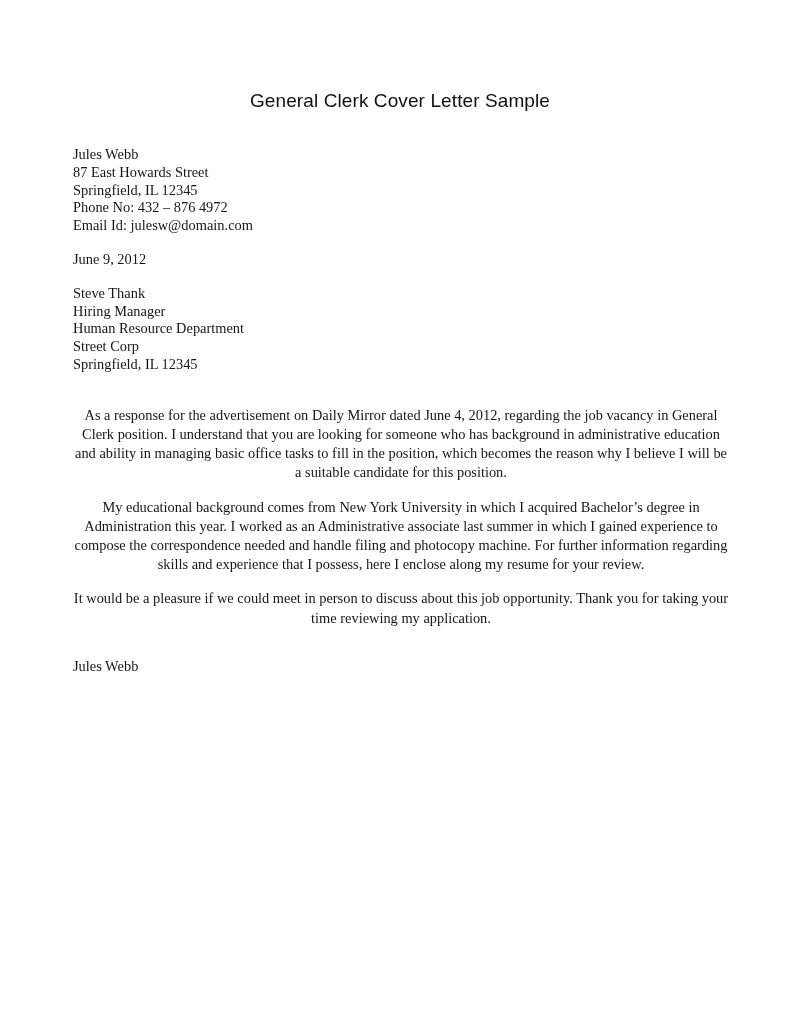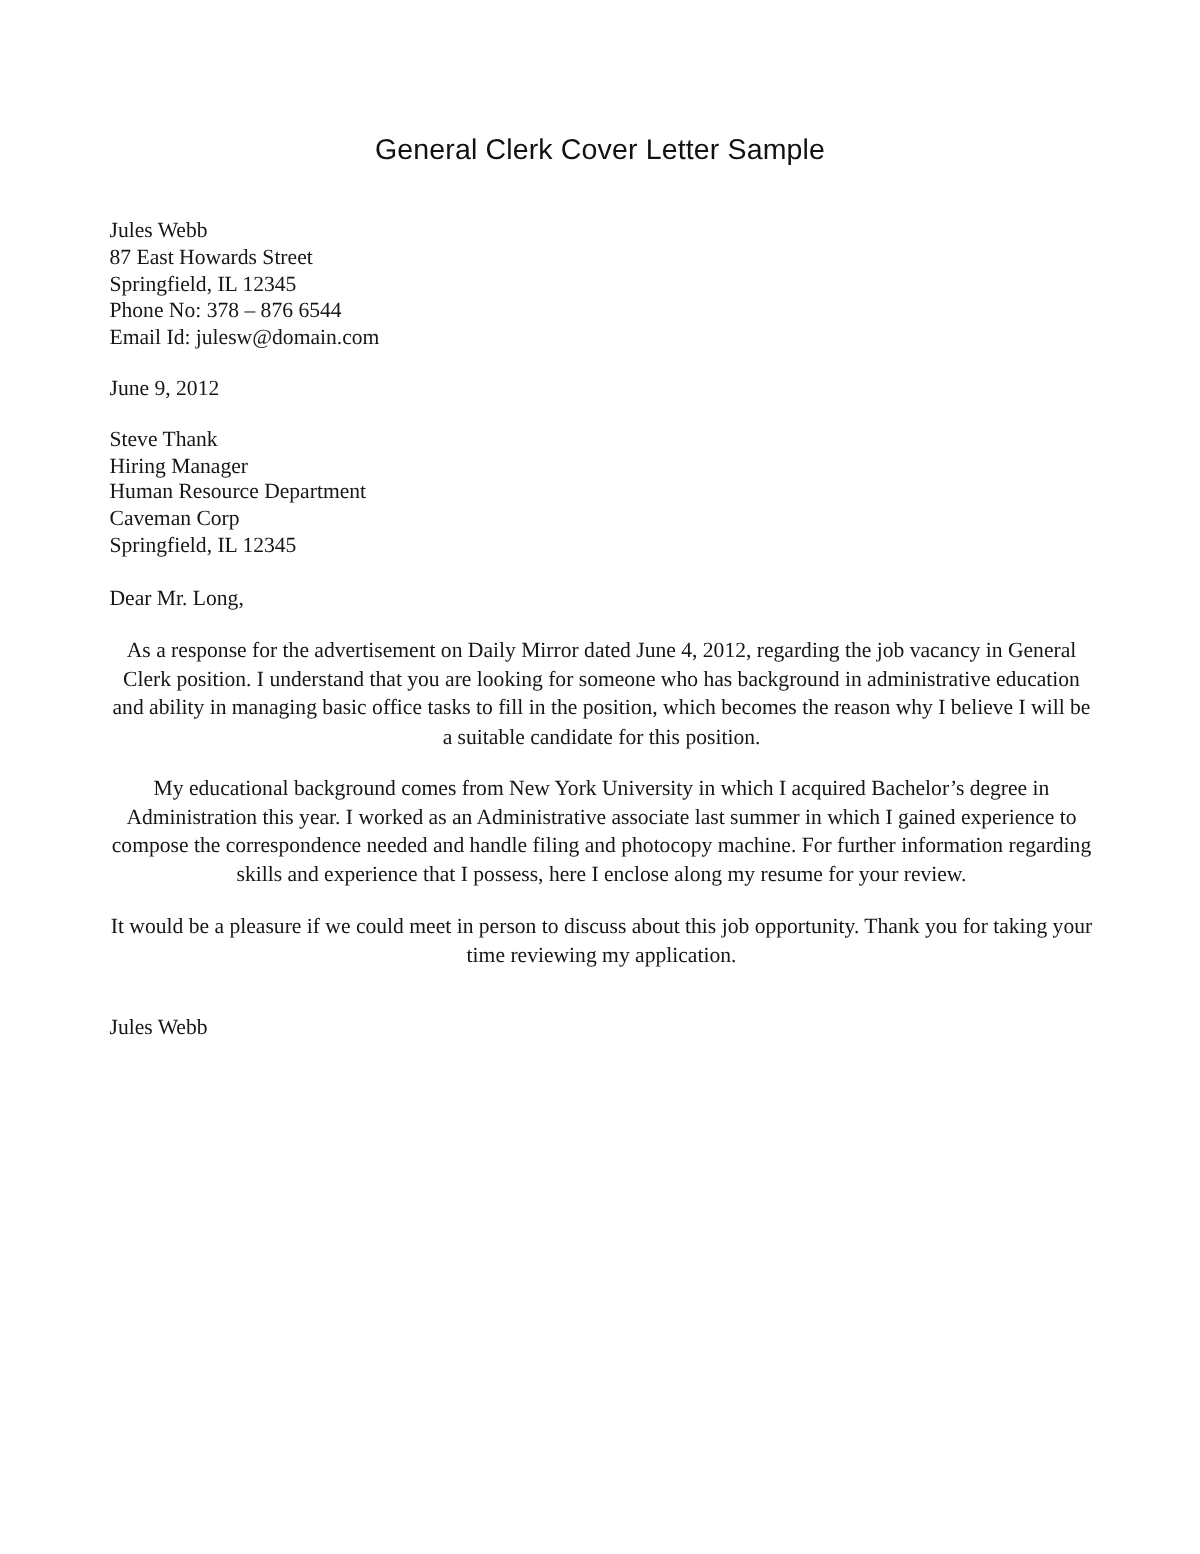"Phone No: 378 – 876" span.line { text: 378 – 876 6544 -> 432 – 876 4972 }
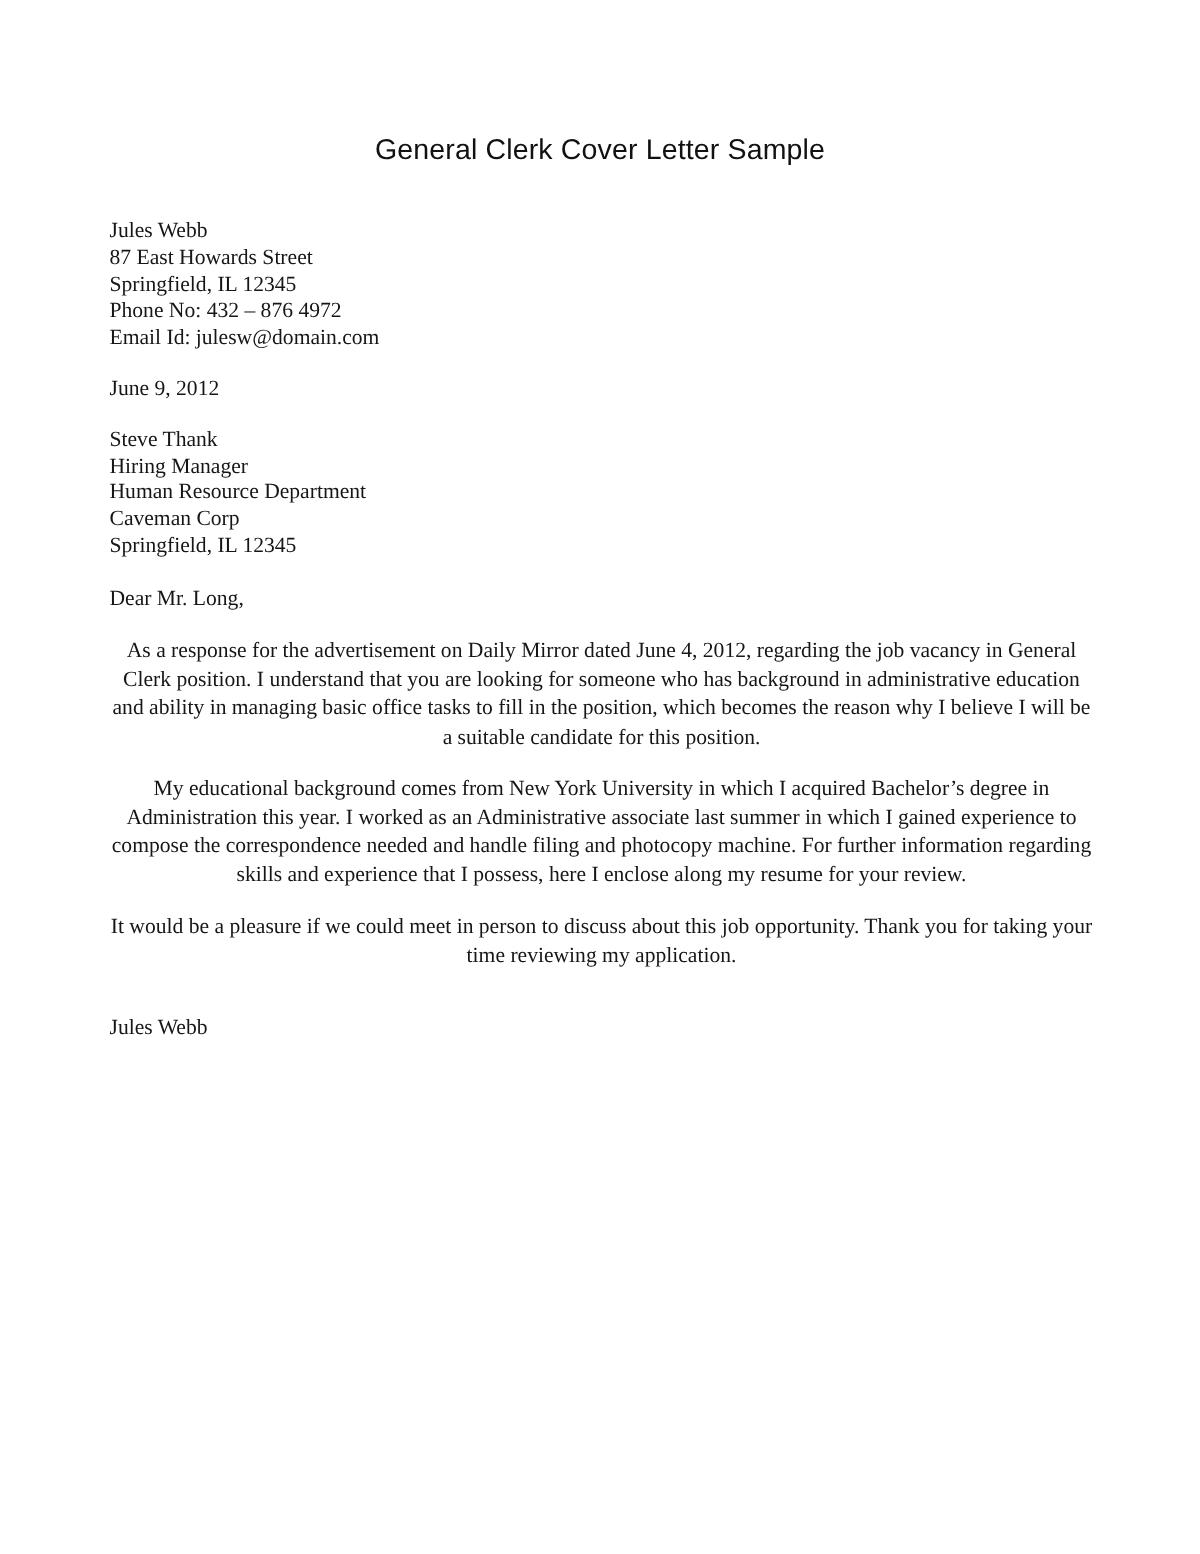"Caveman Corp" span.line { text: Caveman -> Street }
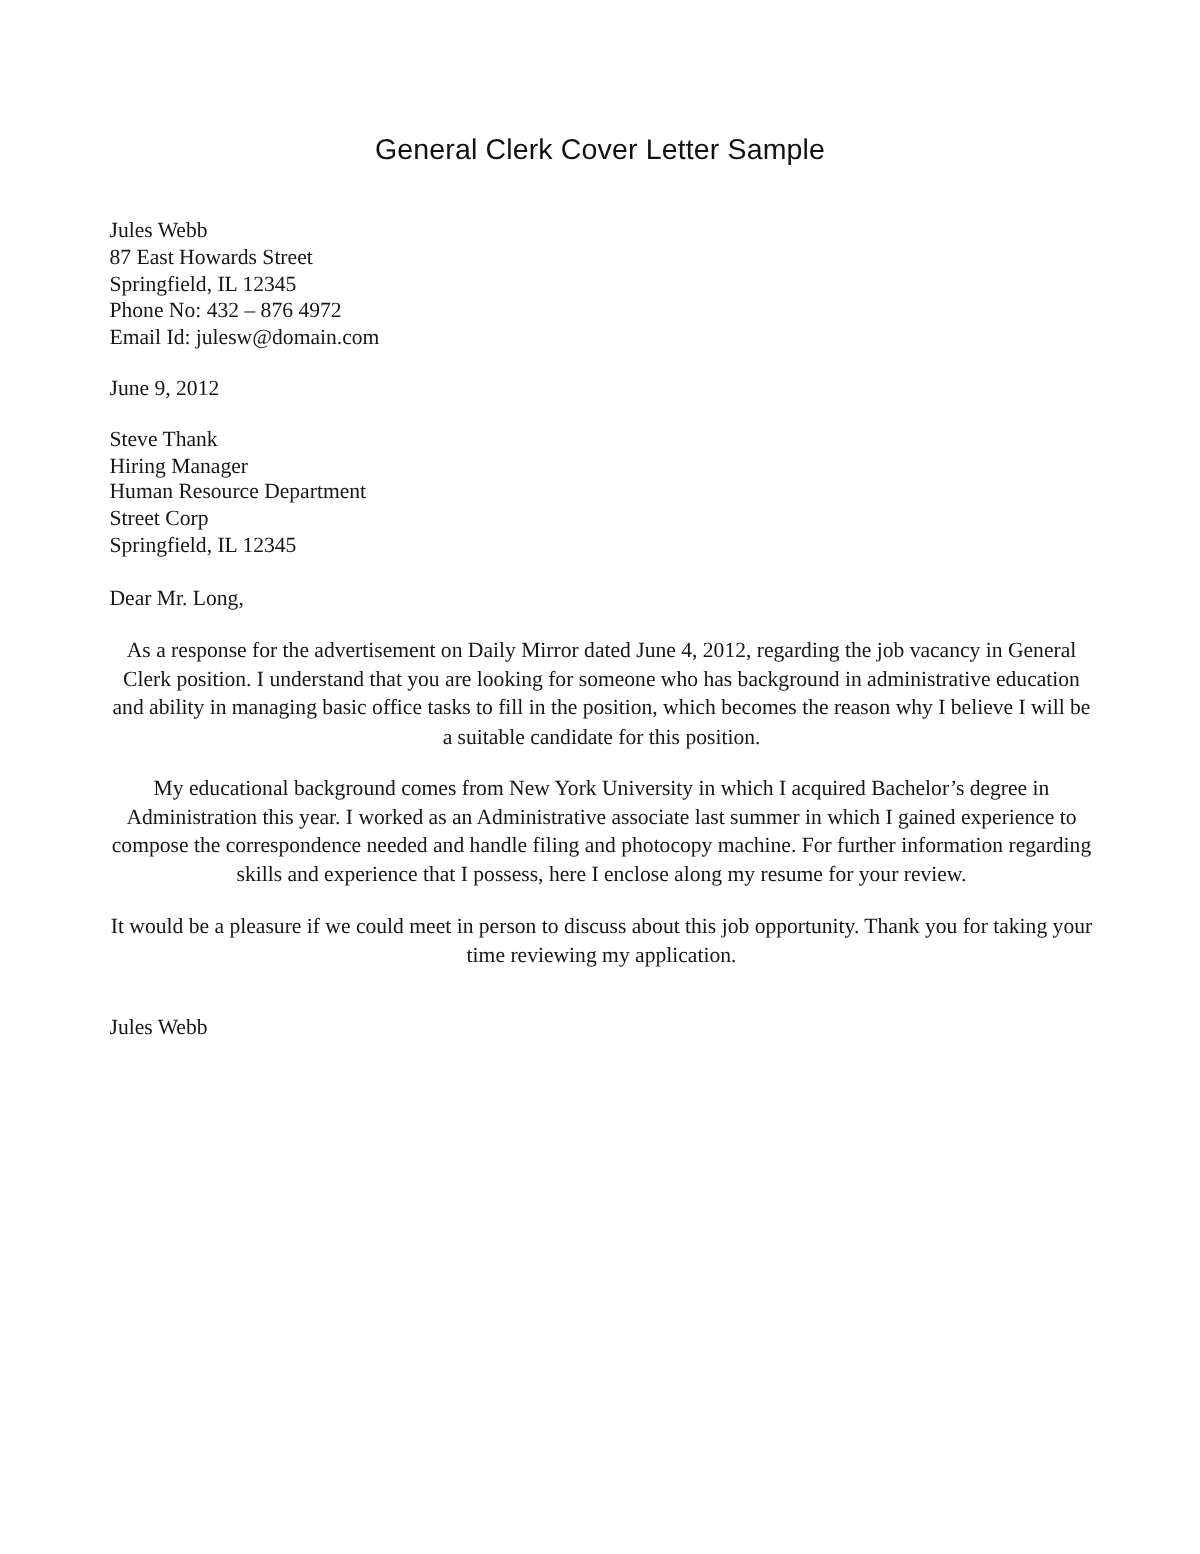"Dear Mr. Long," div.block { html: <div> <span>Dear Mr. Long,</span> </div> -> none }
